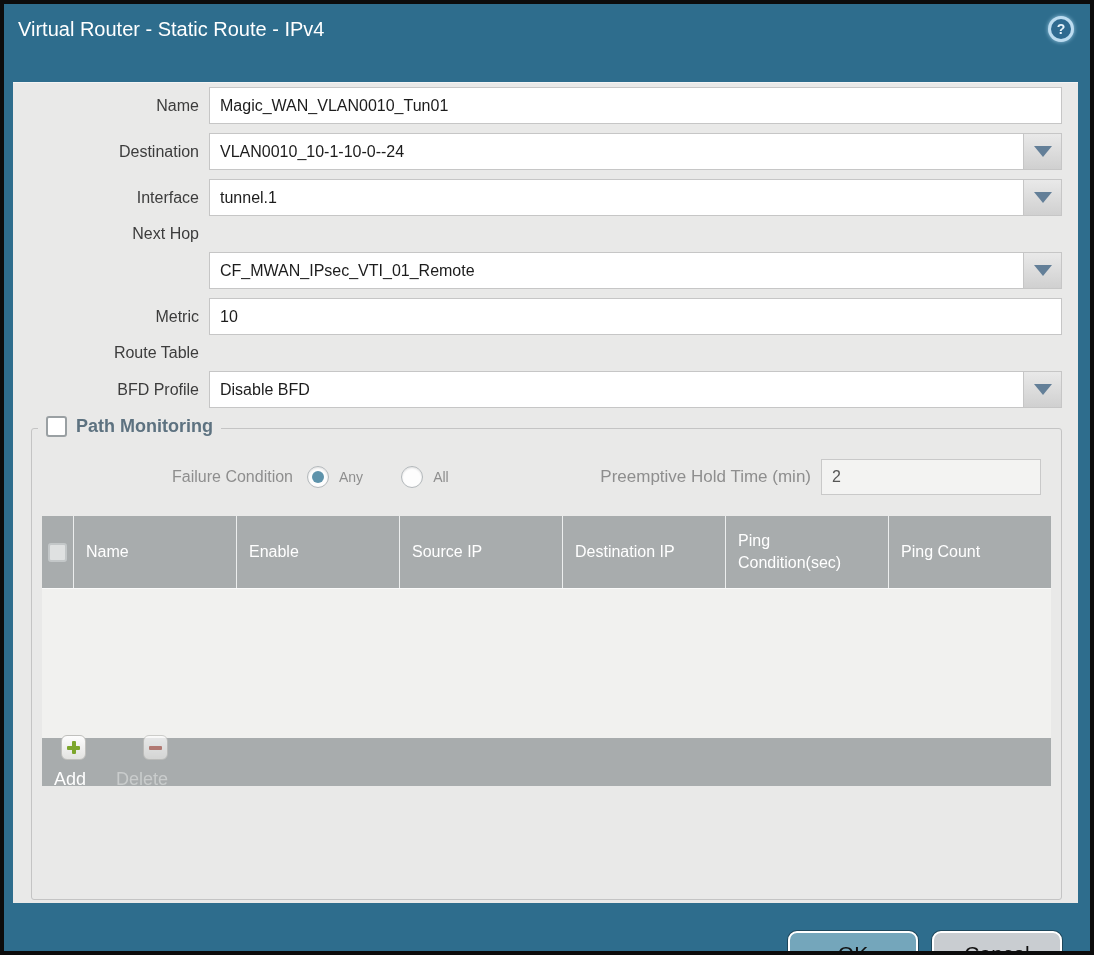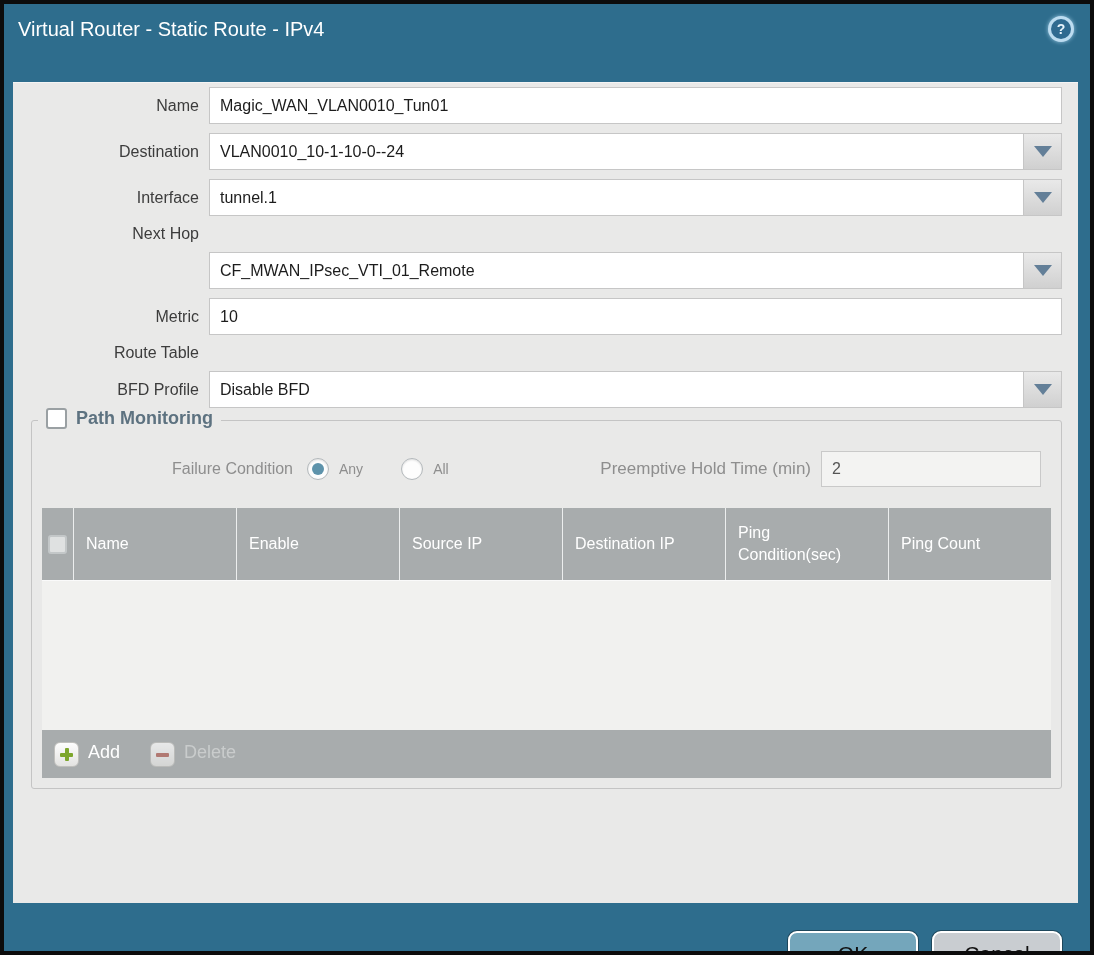"Path Monitoring" .pm { height: 369px -> 472px; margin: 12px 16px 0 18px -> 20px 16px 0 18px }
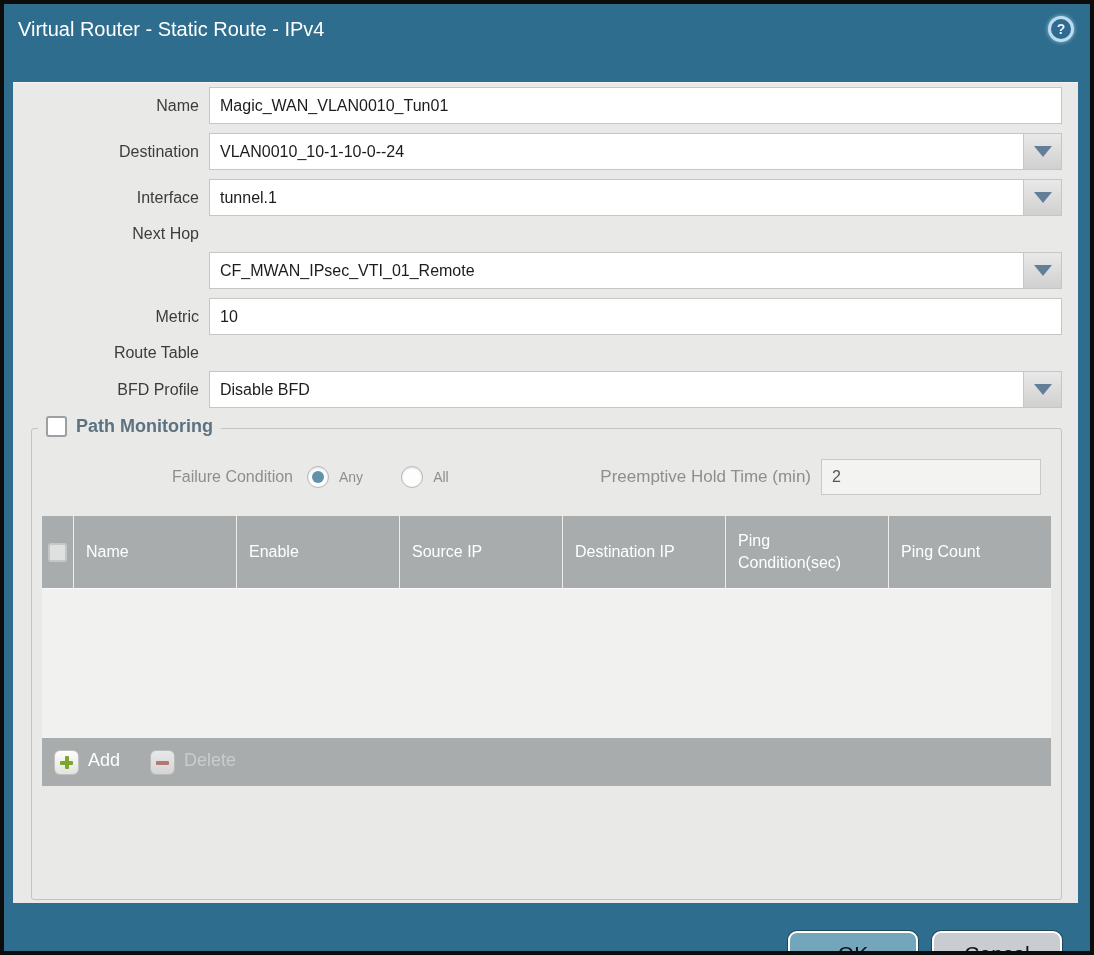"Add" .tool-btn { align-items: flex-start -> flex-end; flex-direction: none -> column }
